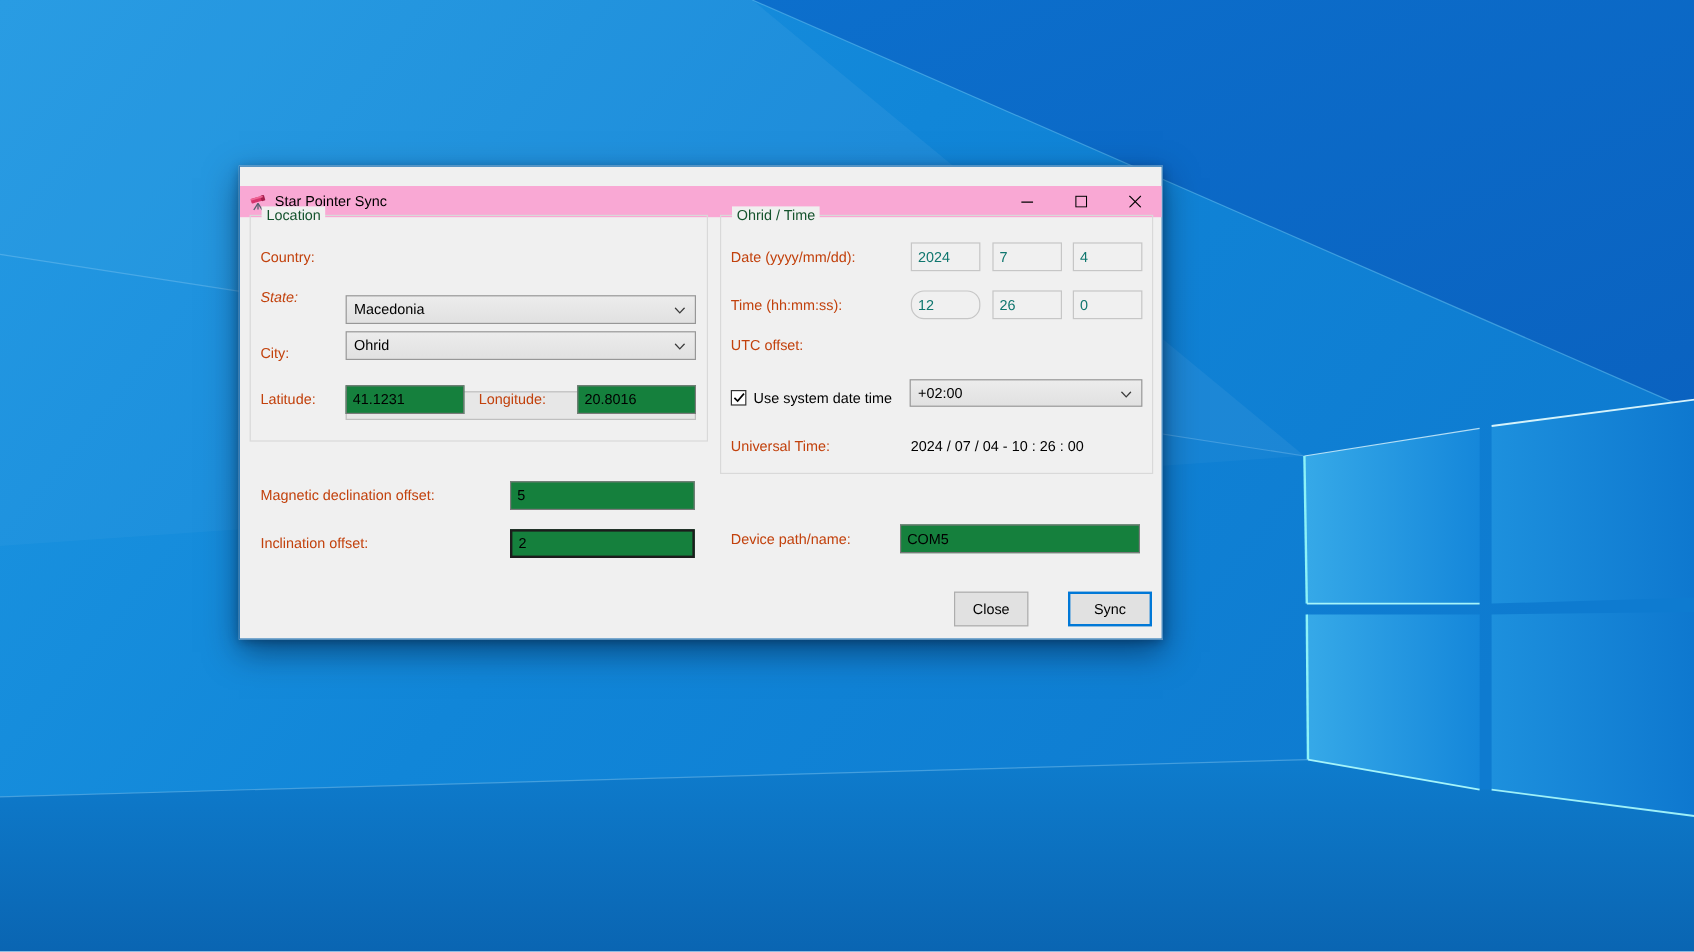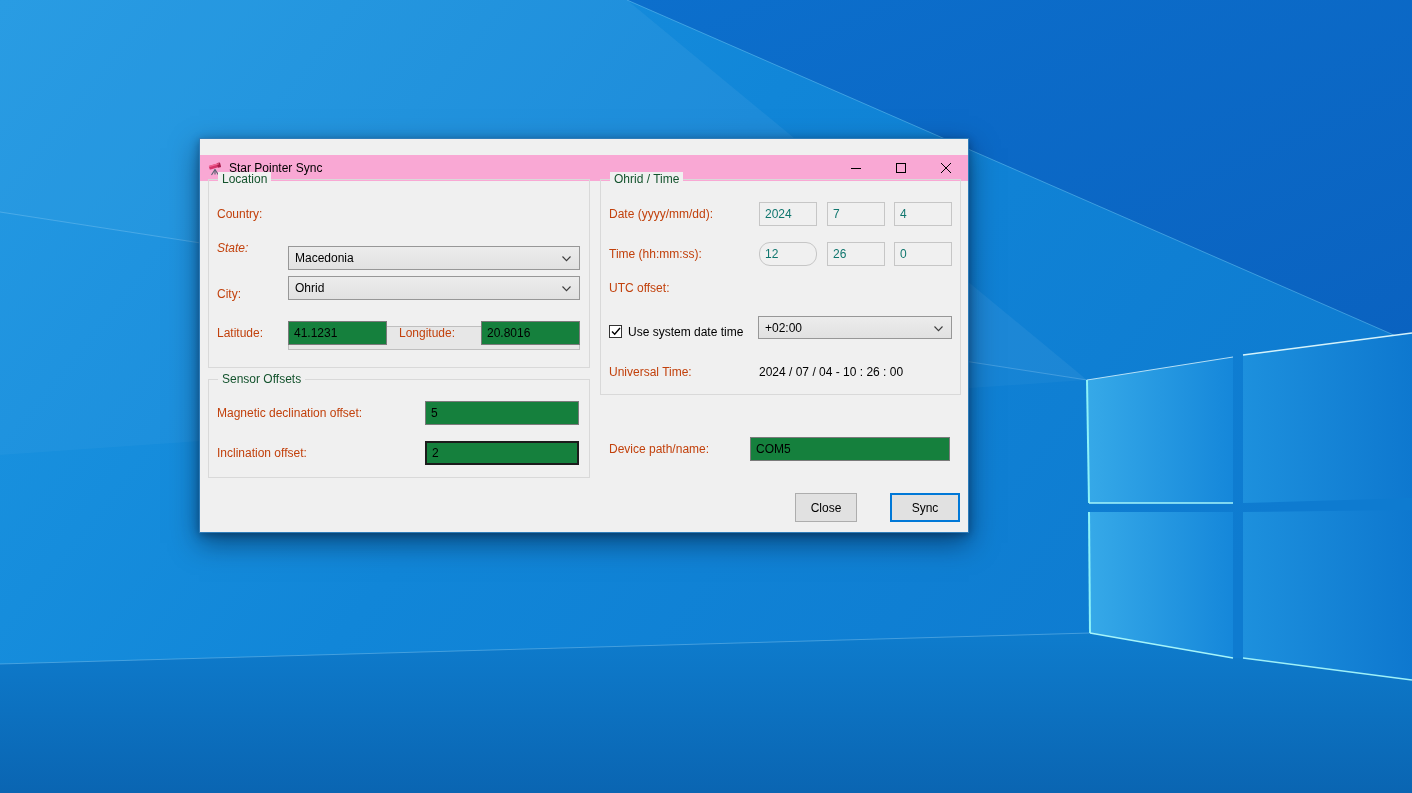"Sensor Offsets" div.group { html: <div> <span>Sensor Offsets</span> </div> -> none }
